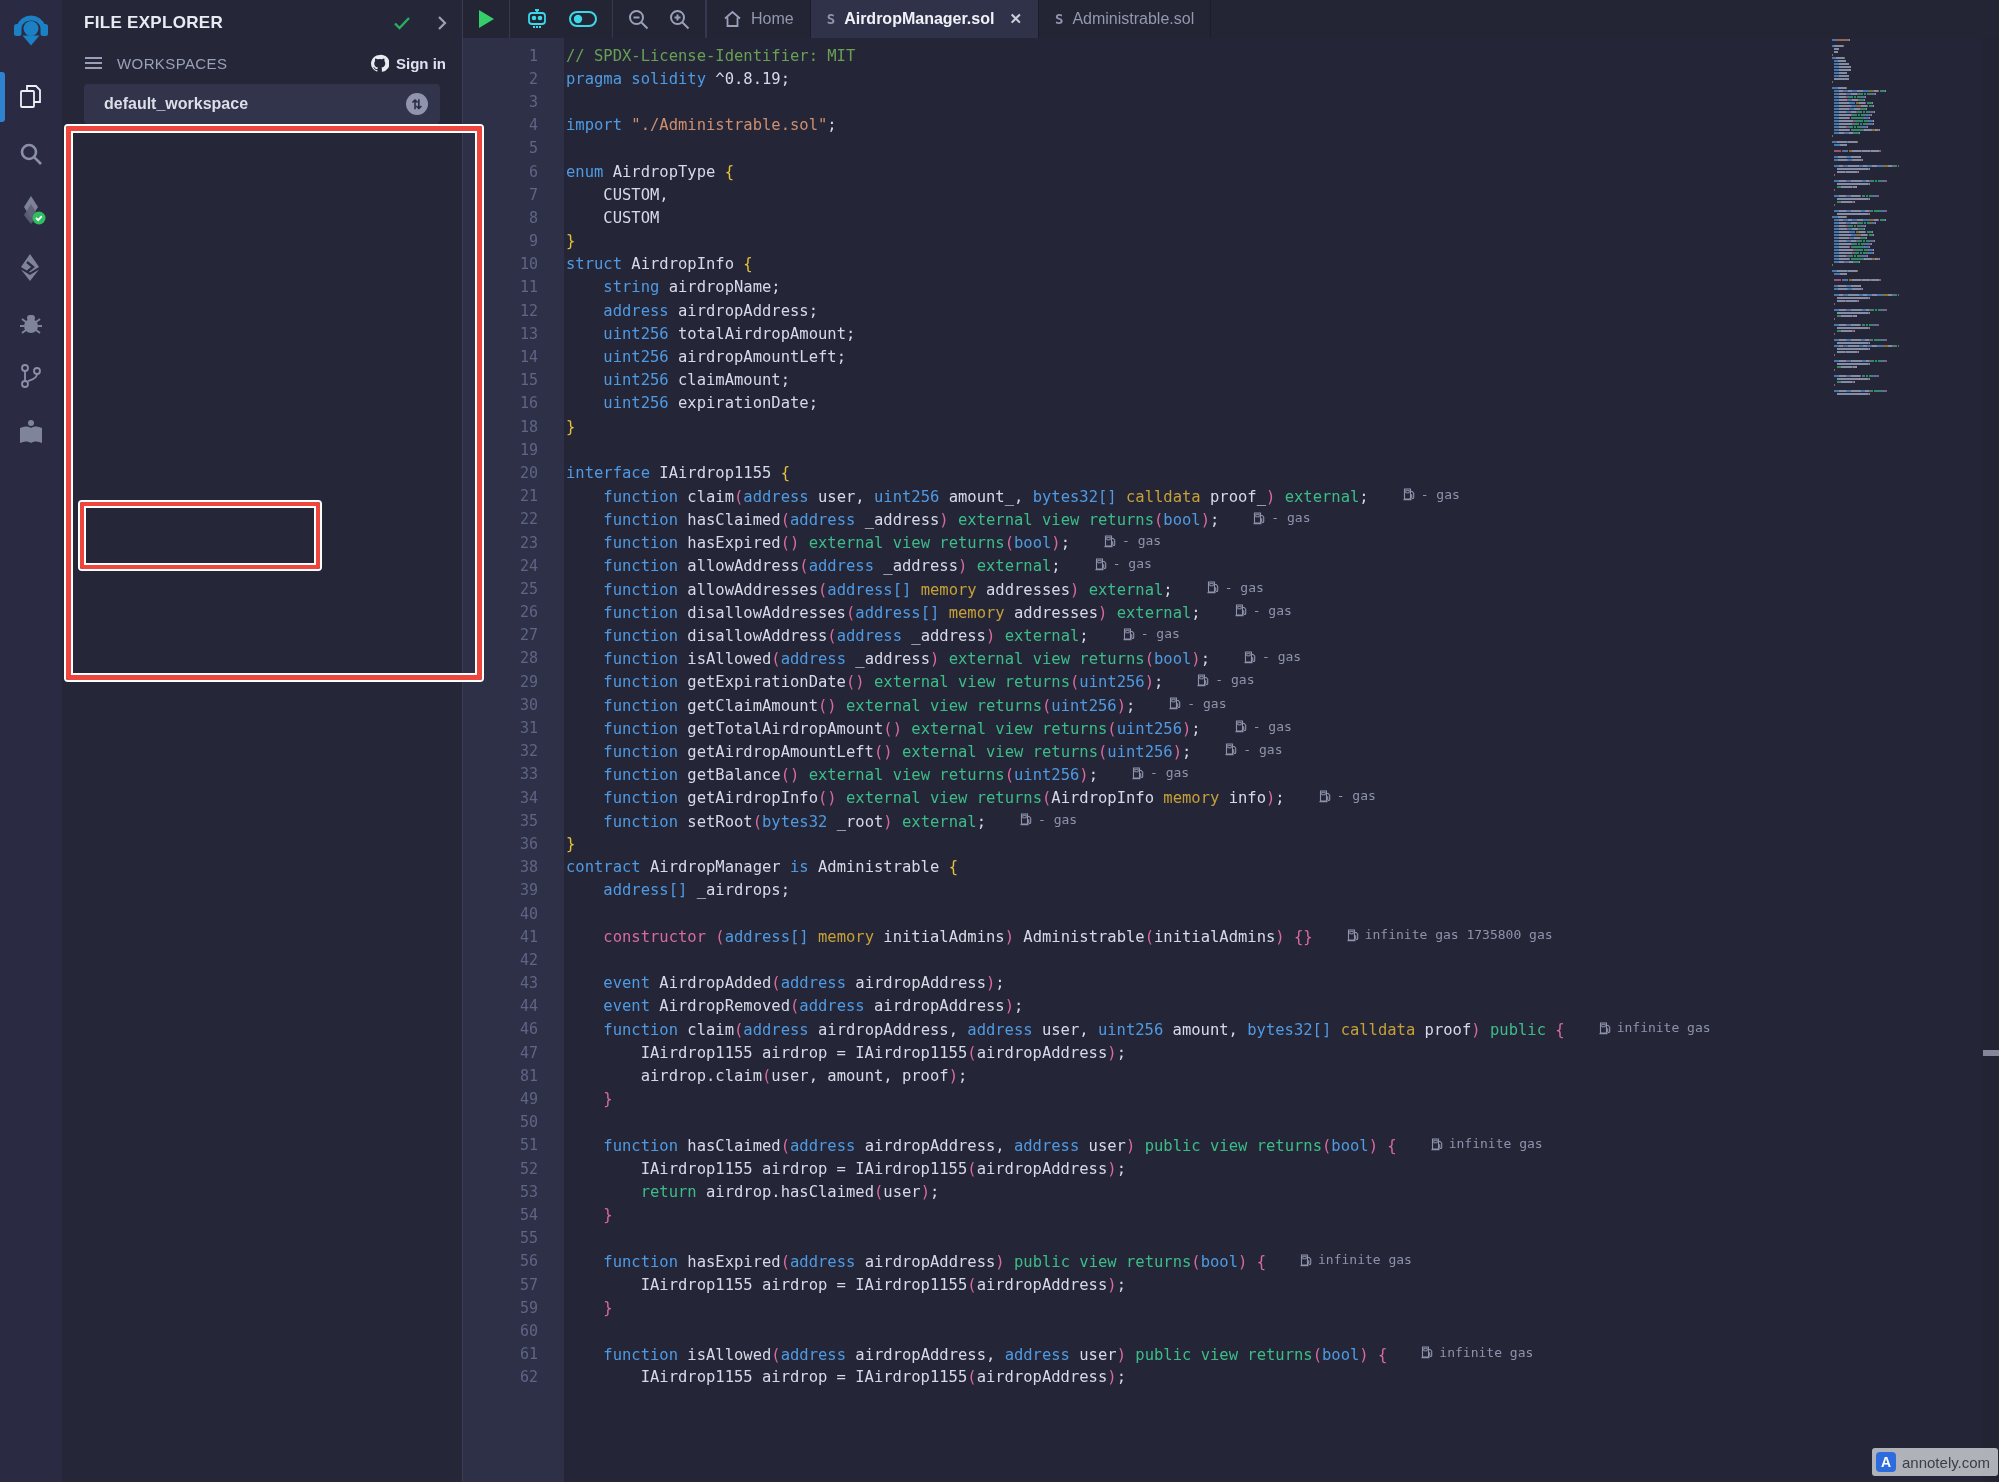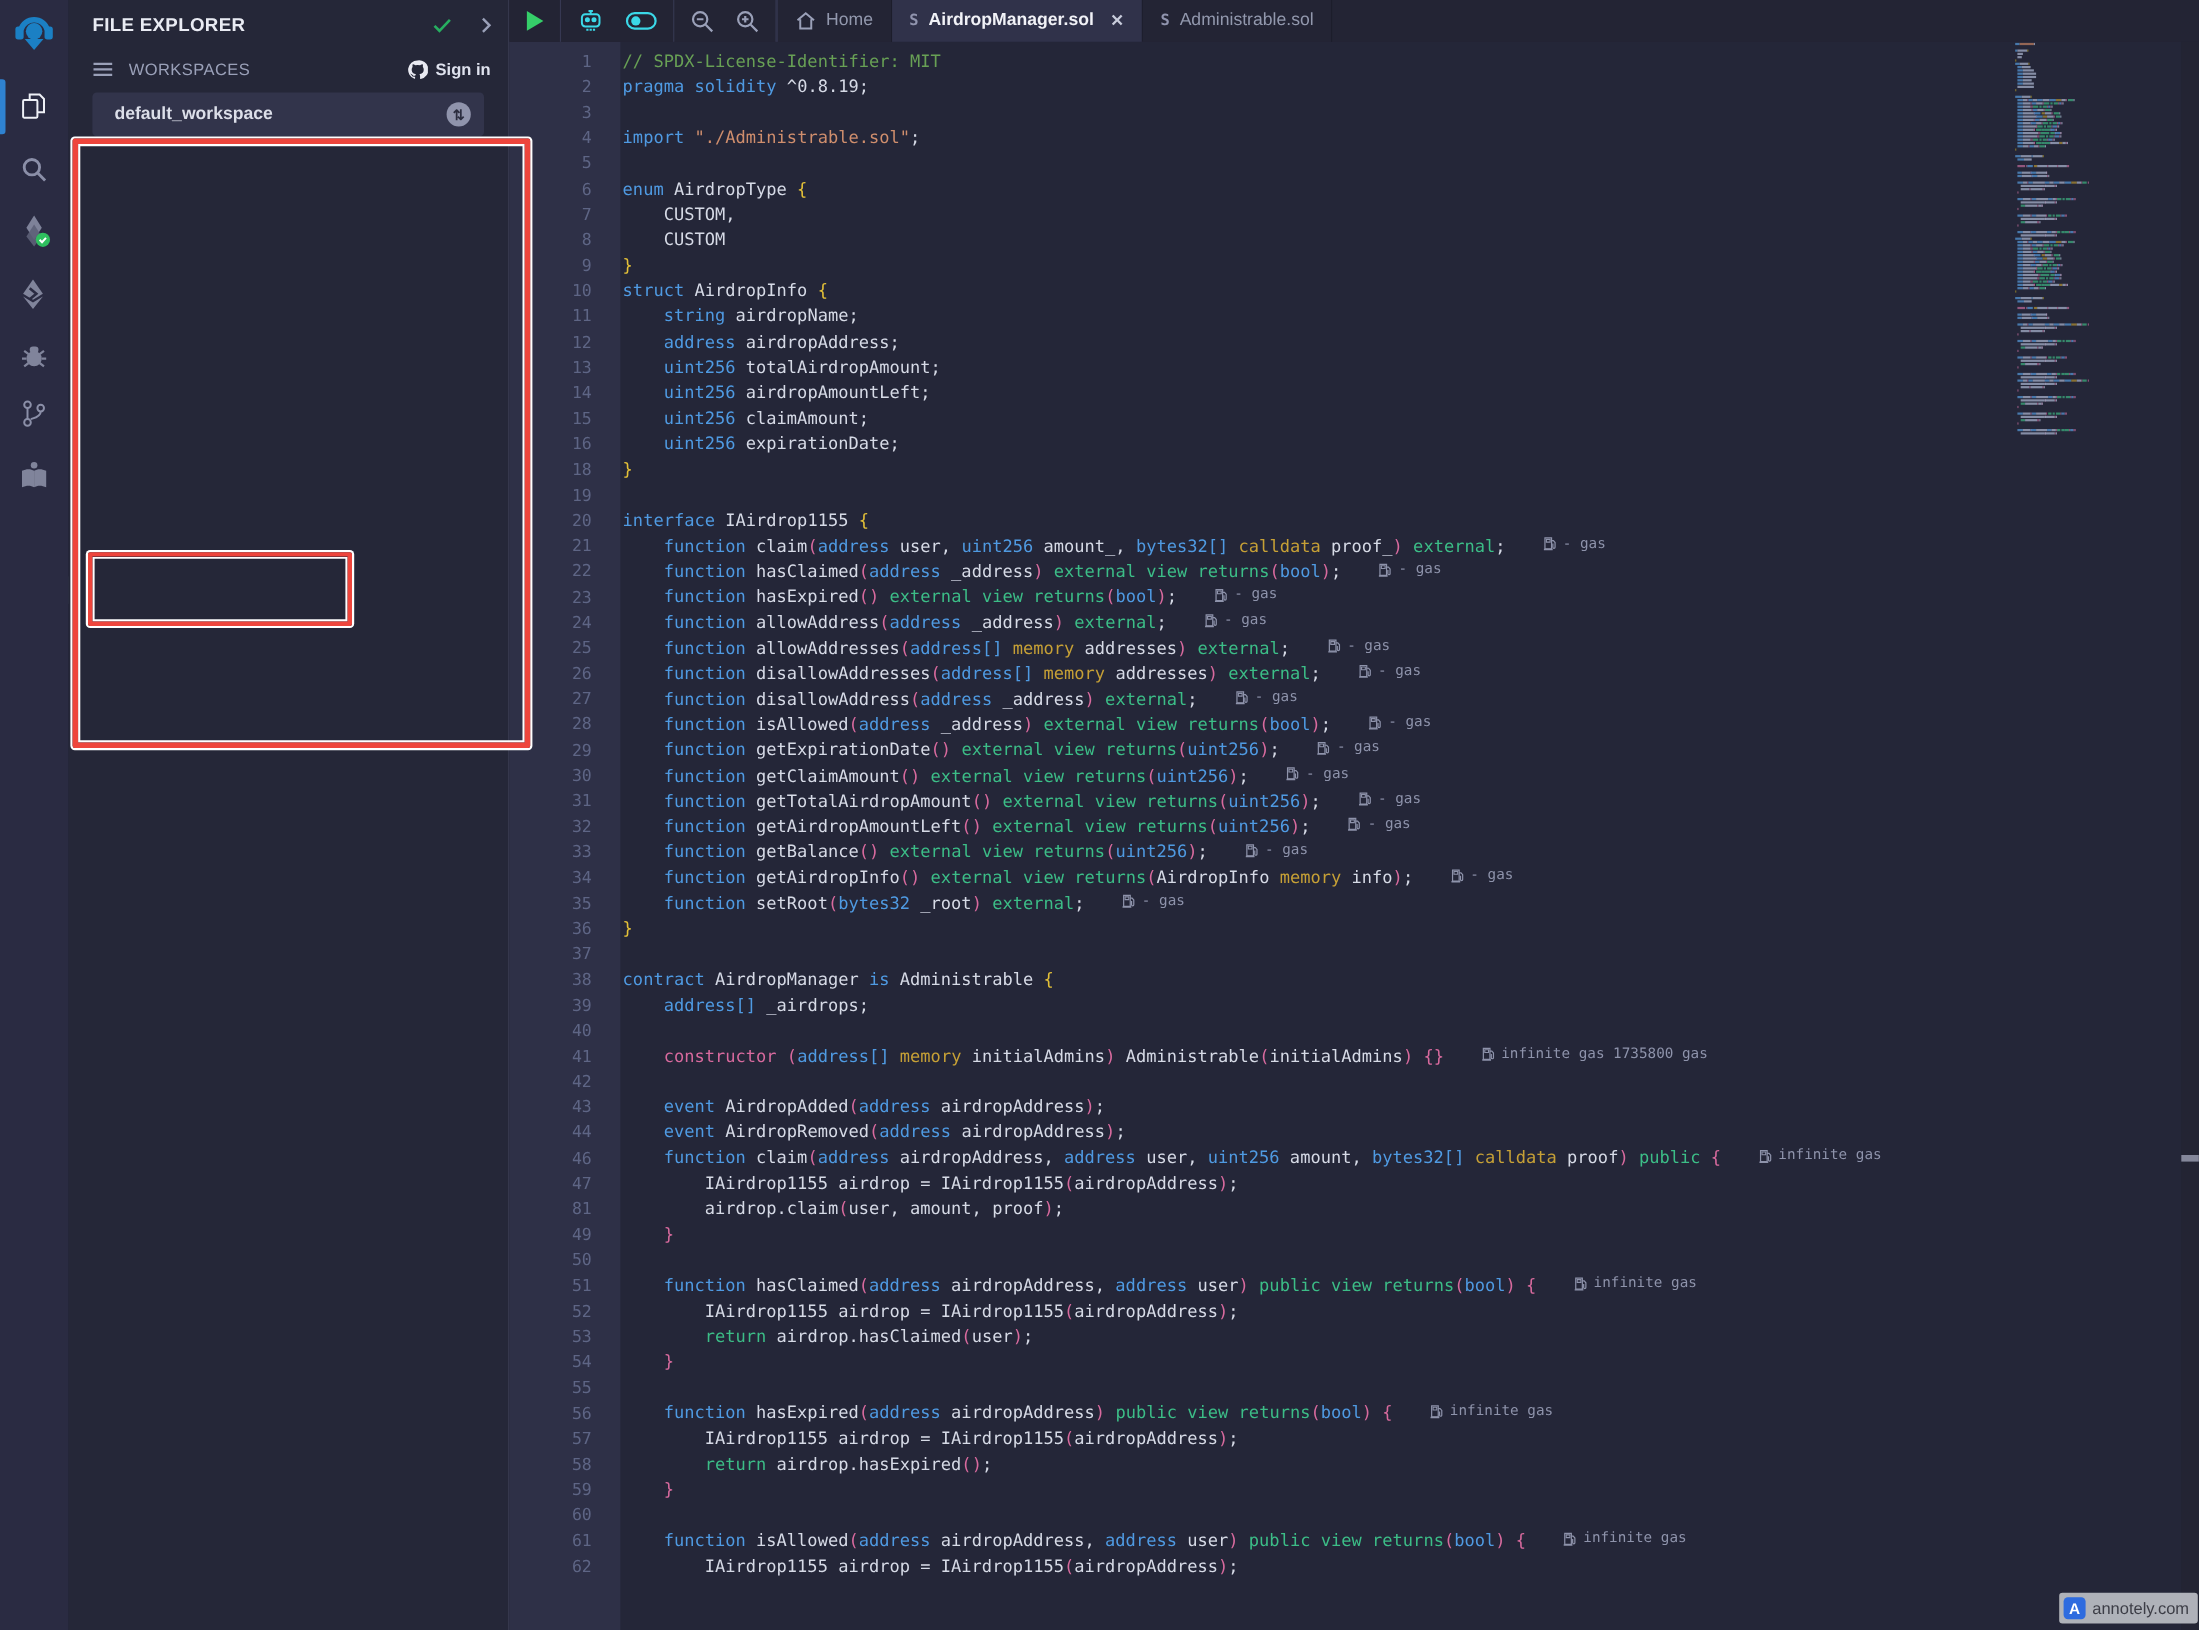"37" div.cl { html: <div><span>37</span><span></span></div> -> none }
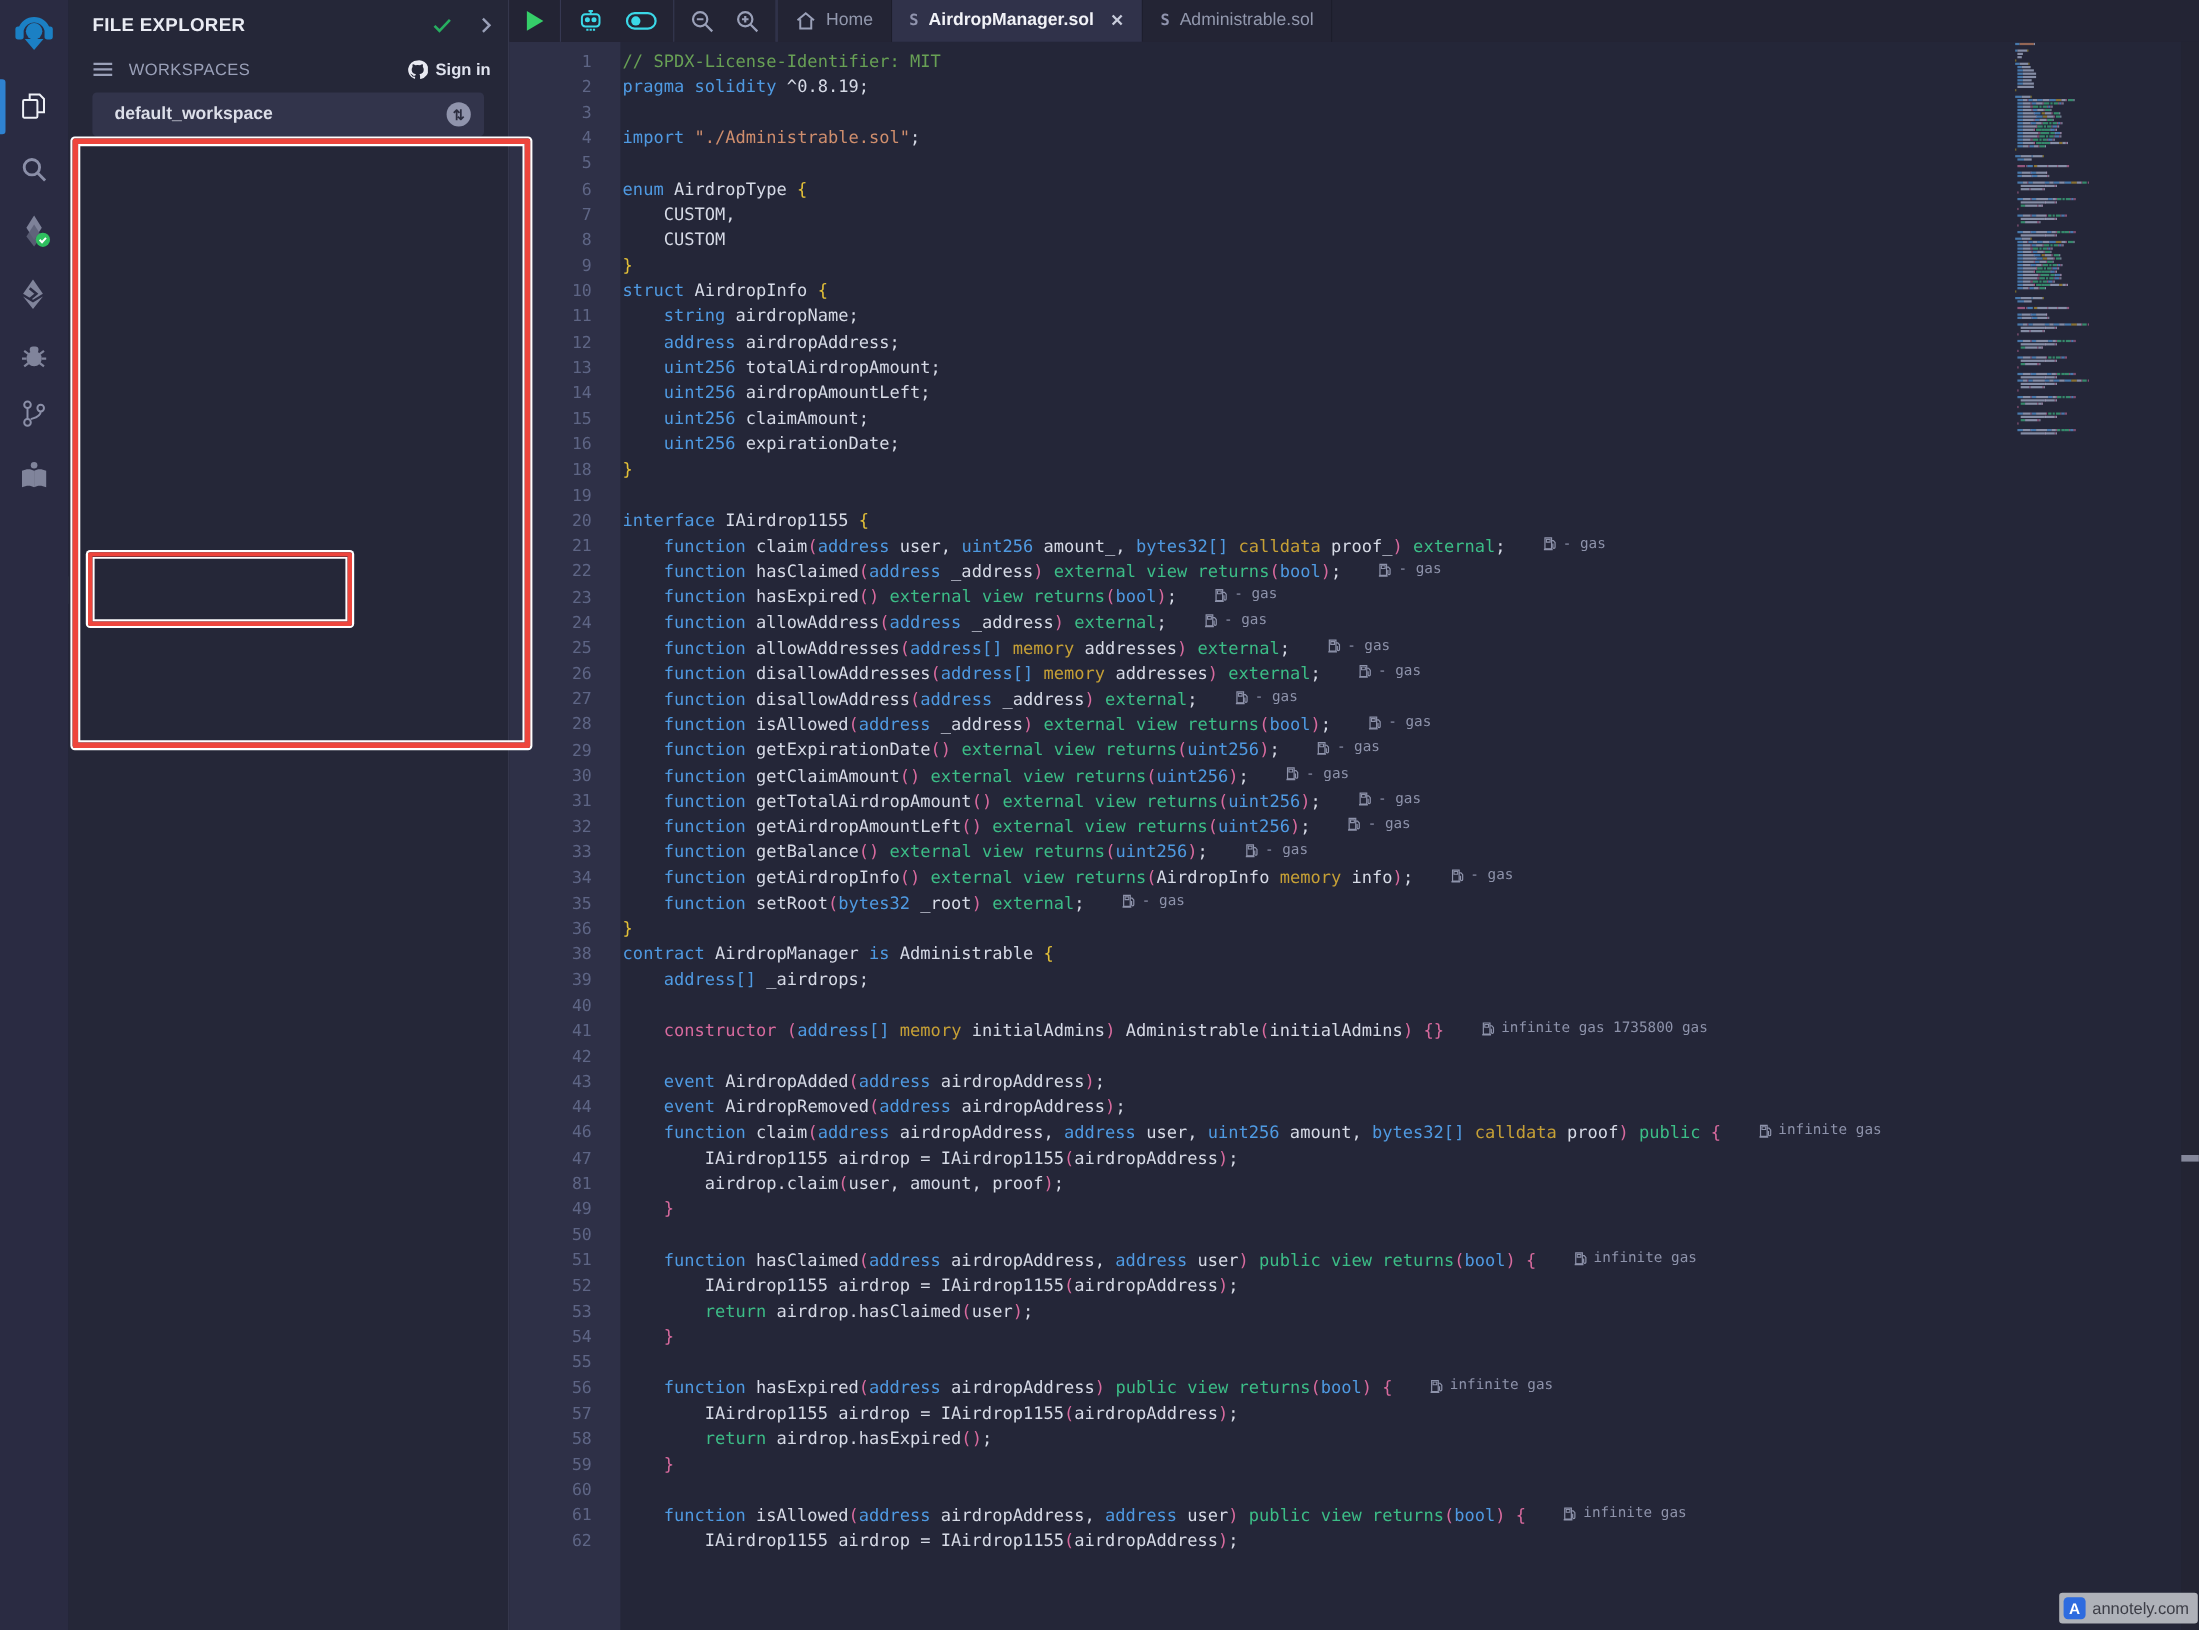"58" div.cl { html: <div><span>58</span><span><span> </span><span>return</span><span> airdrop.hasExpired</span><span>(</span><span>)</span><span>;</span></span></div> -> none }
